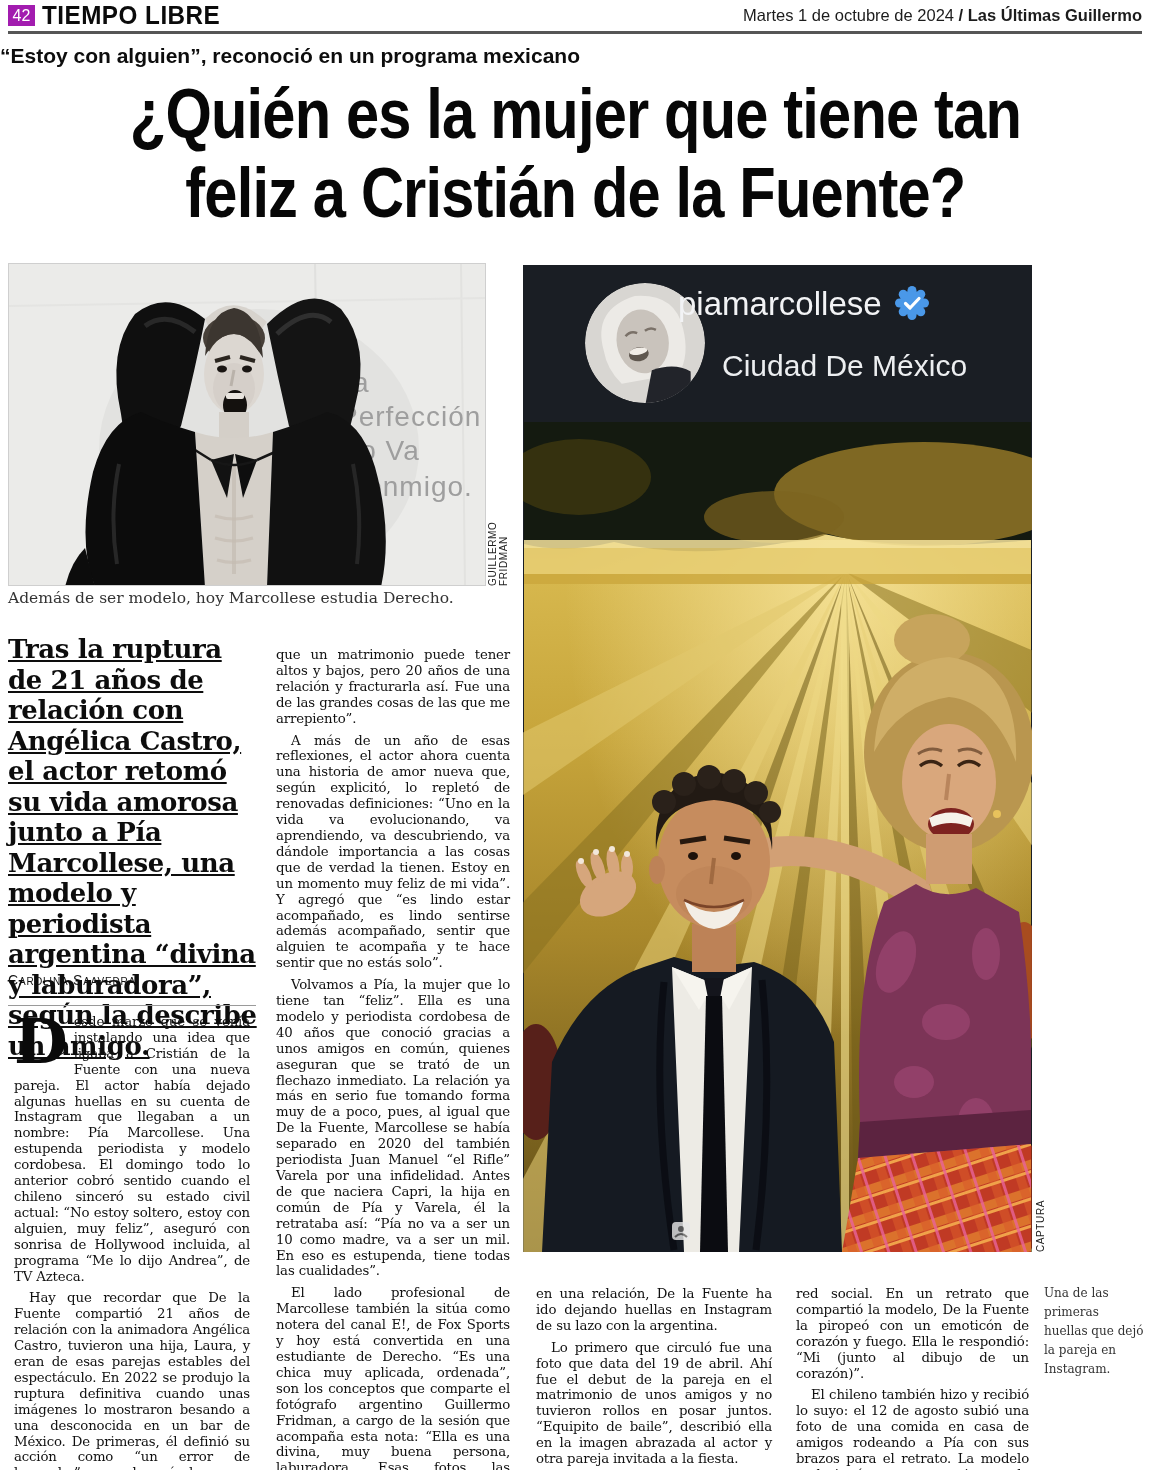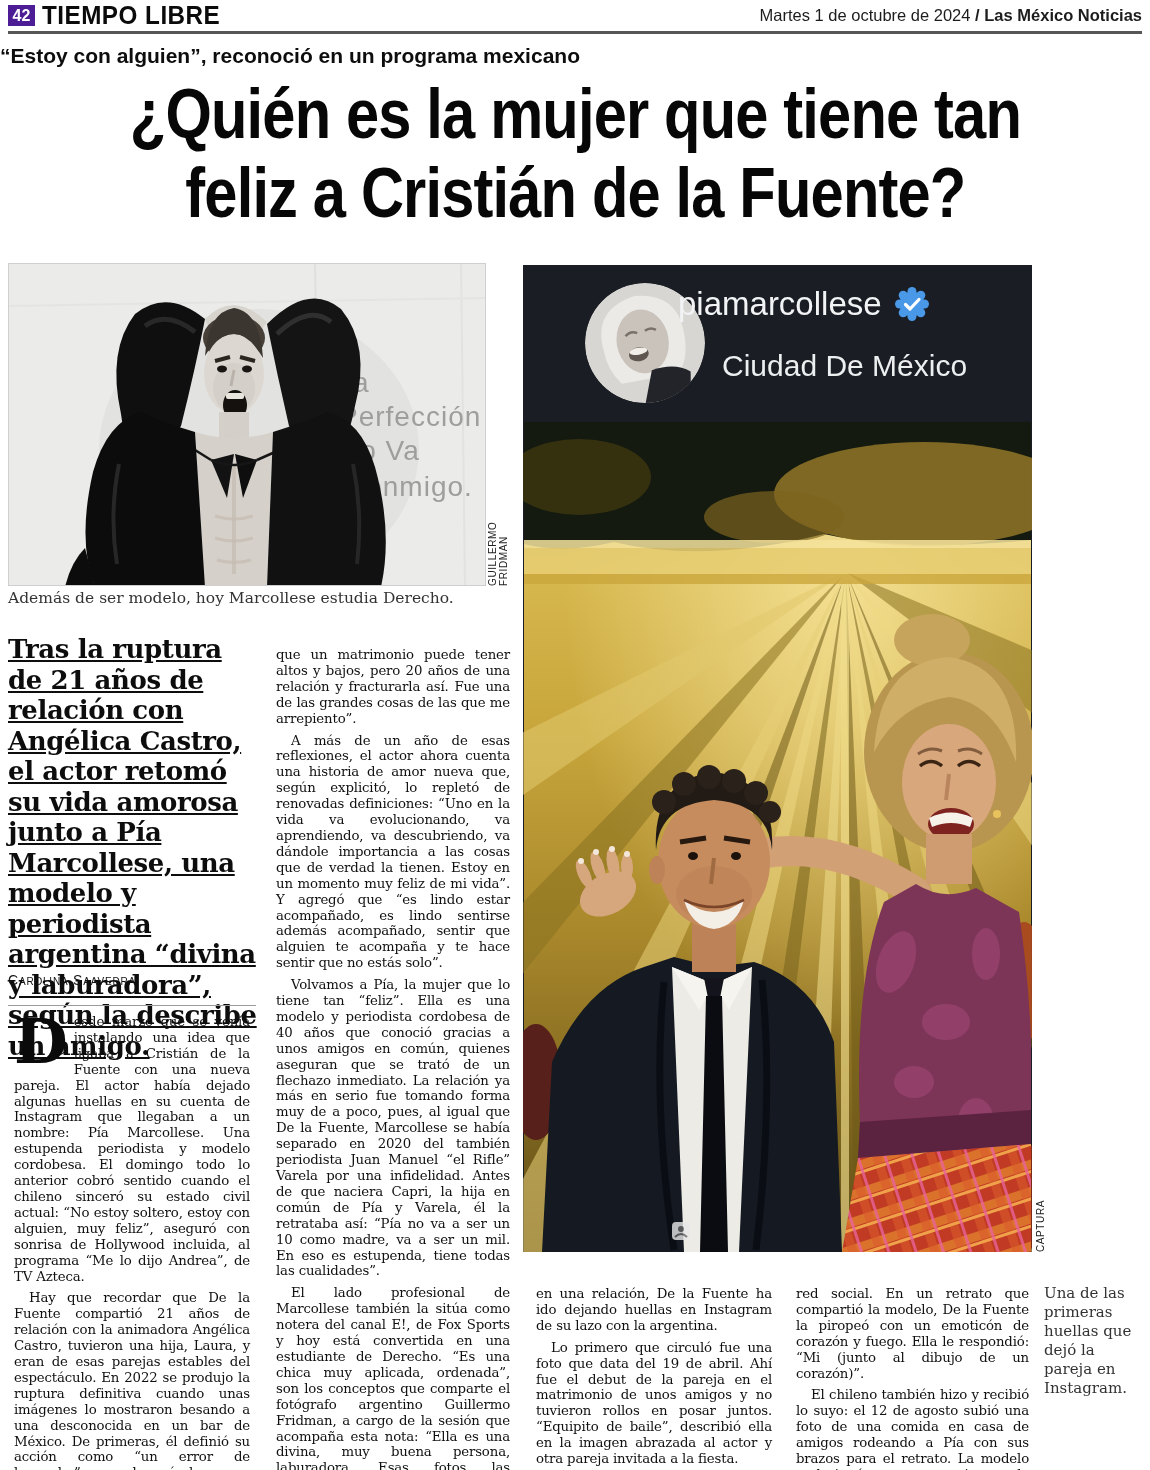"42" .pagenum { background: #4c1d95 -> #a21caf; font-weight: bold -> normal }
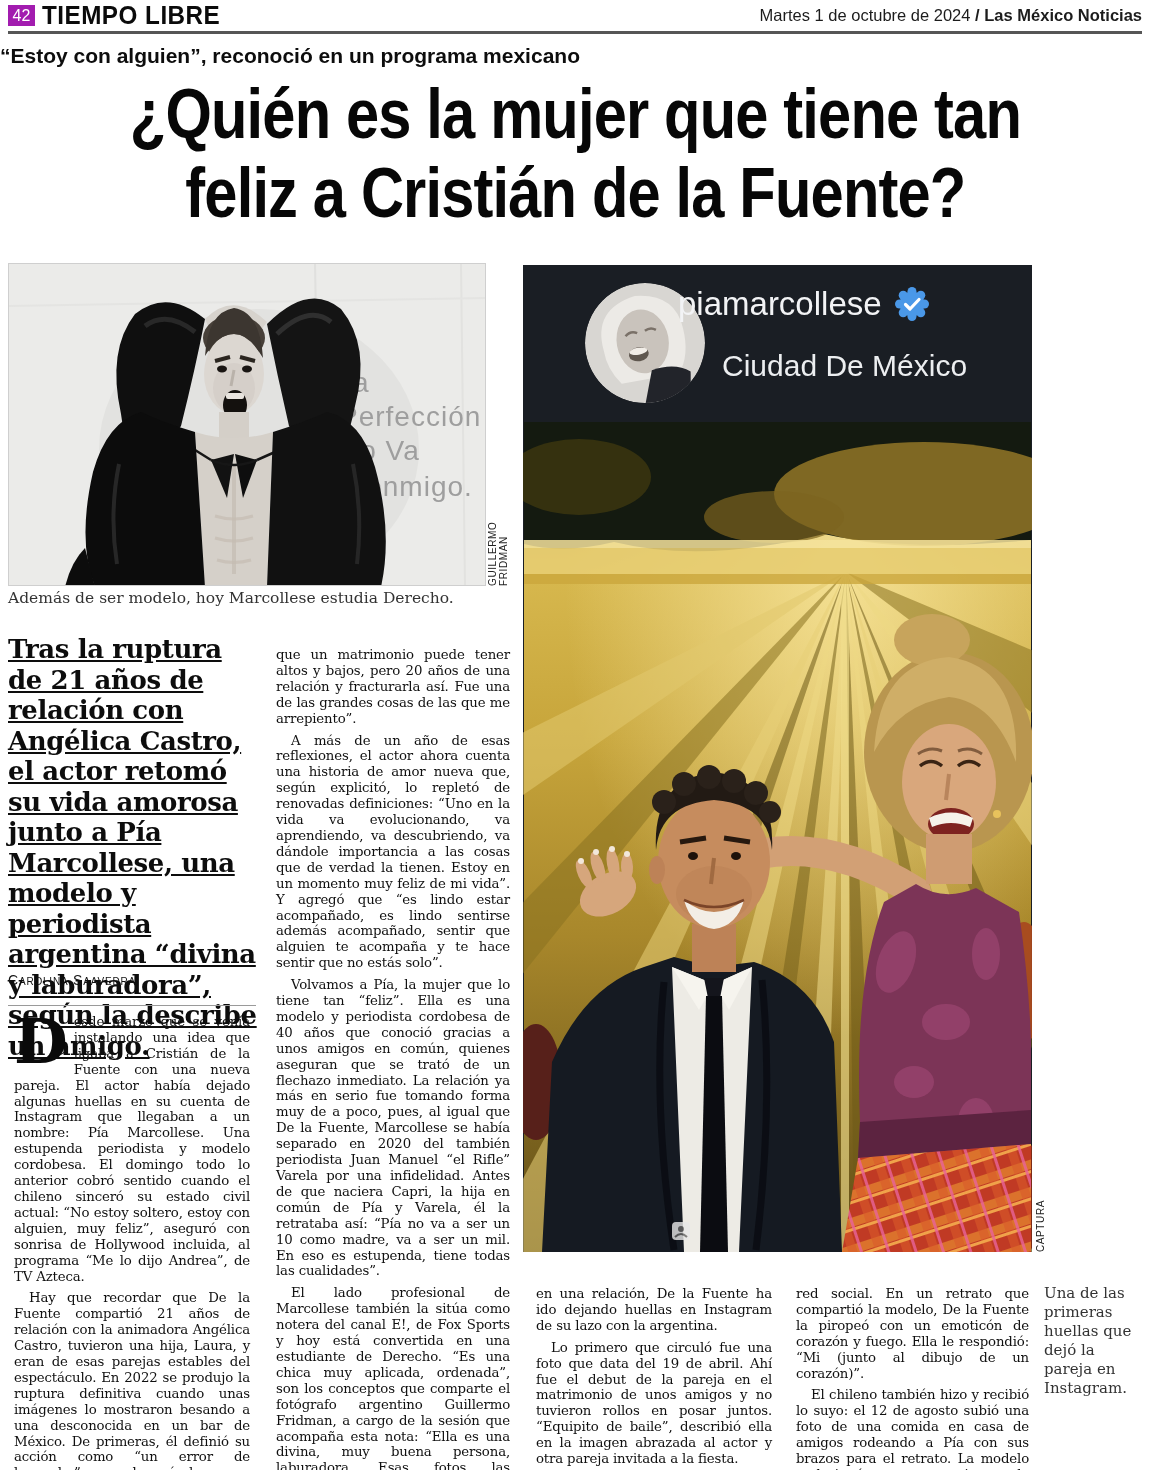"Las México Noticias" span.paper { text: México Noticias -> Últimas Guillermo }
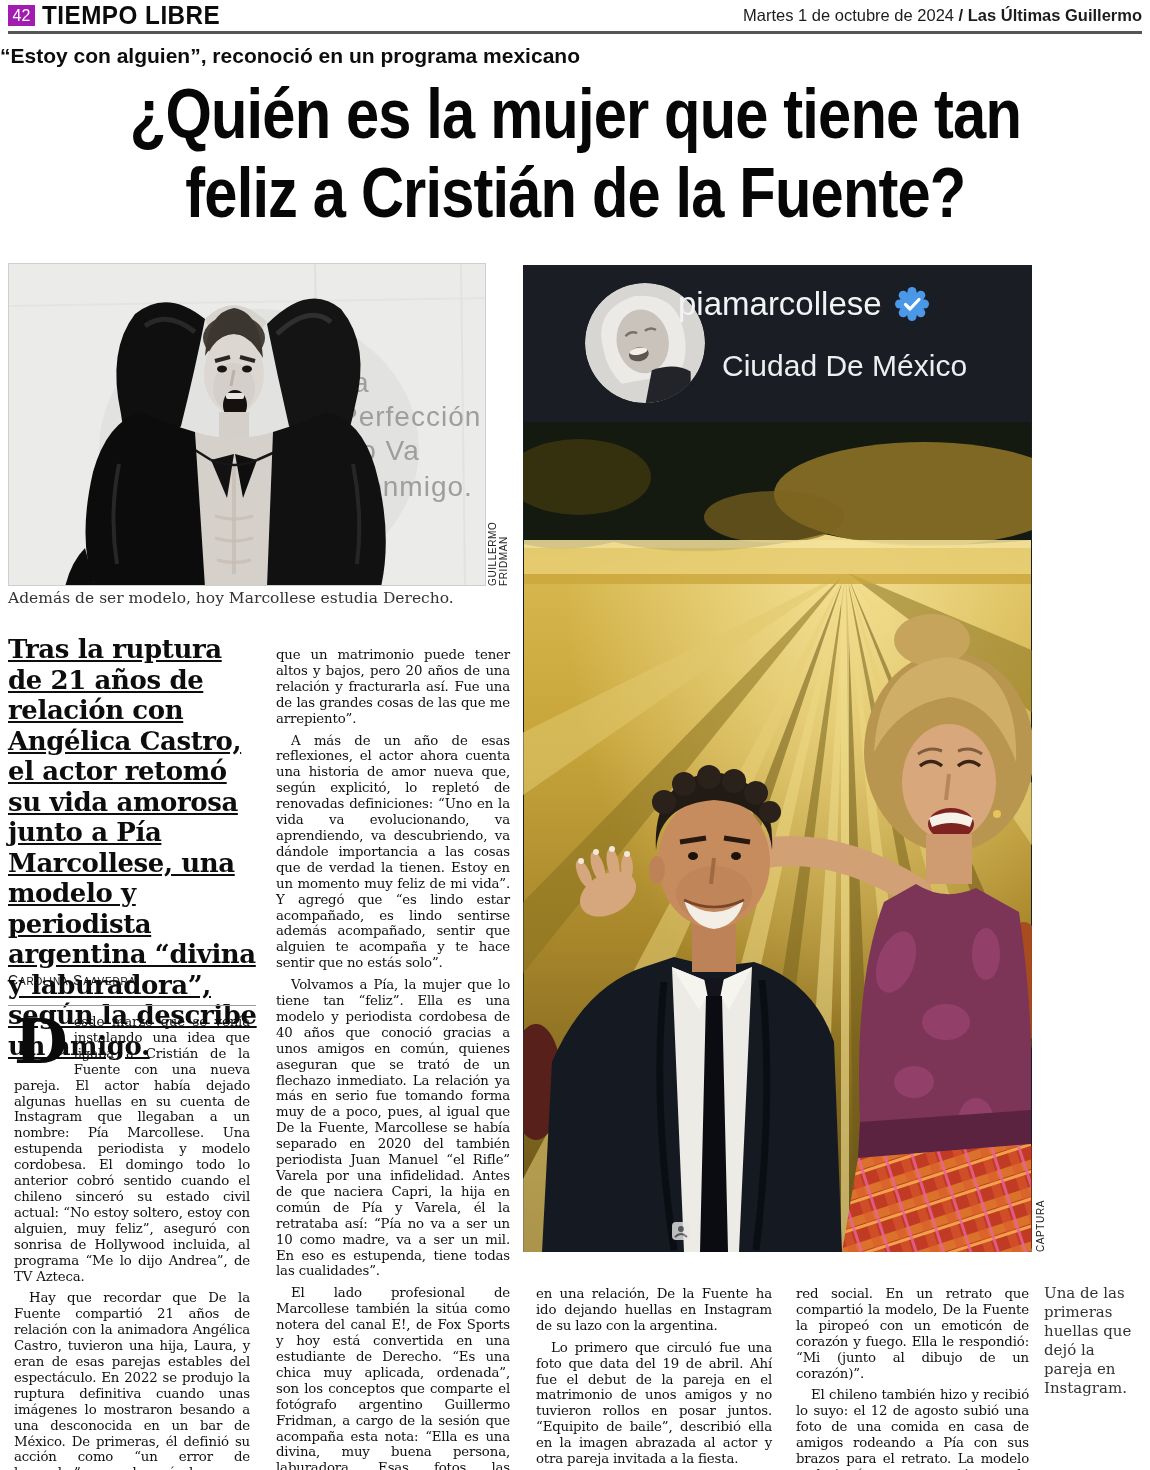"piamarcollese" .ig-user { align-items: center -> none }
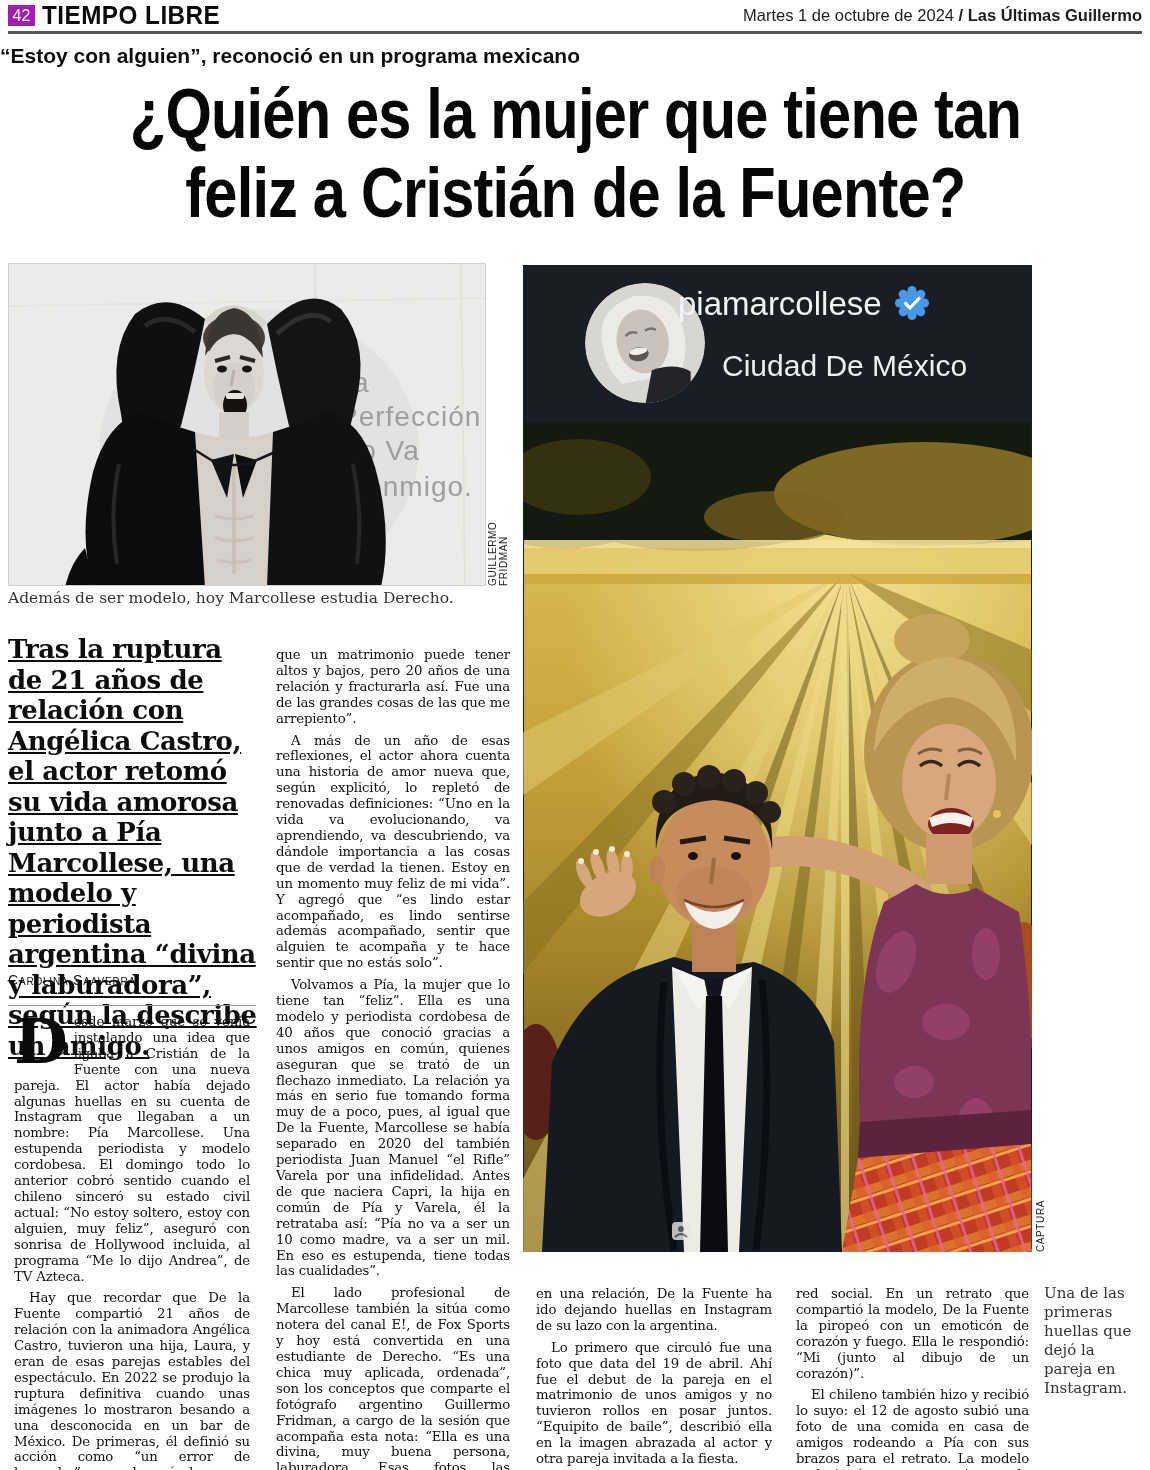"Una de las primeras huellas" .caption-right { font-size: 15px -> 12px }
